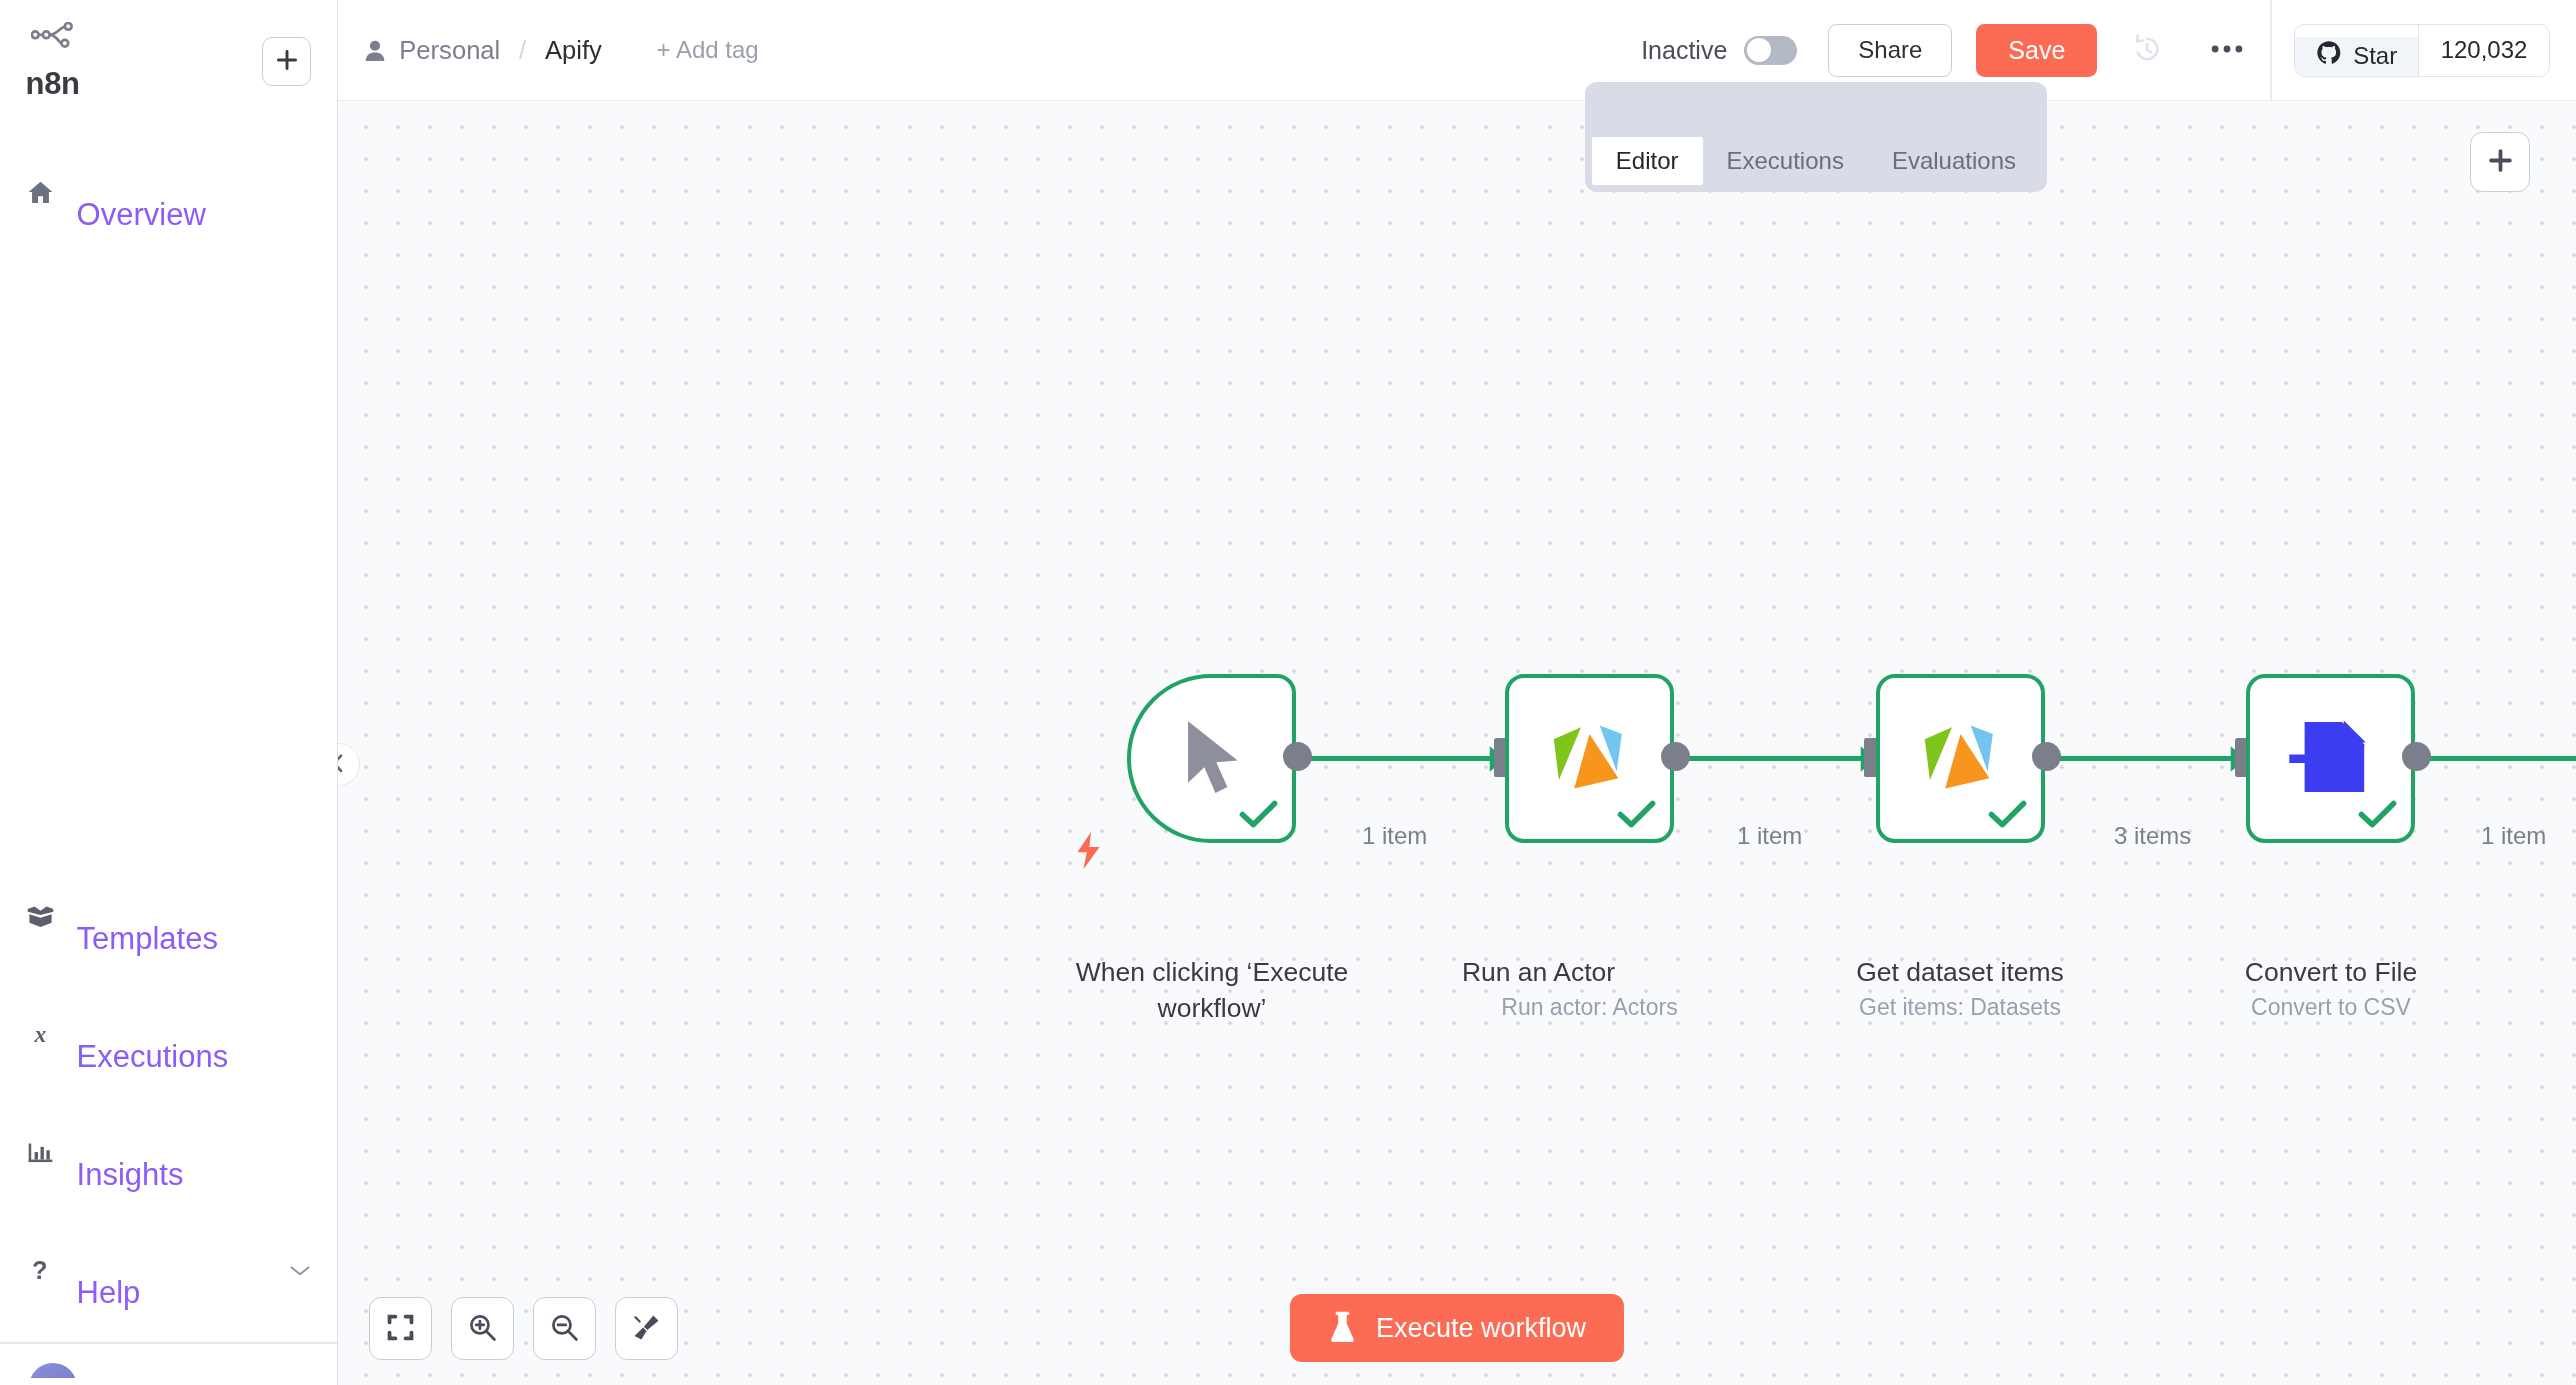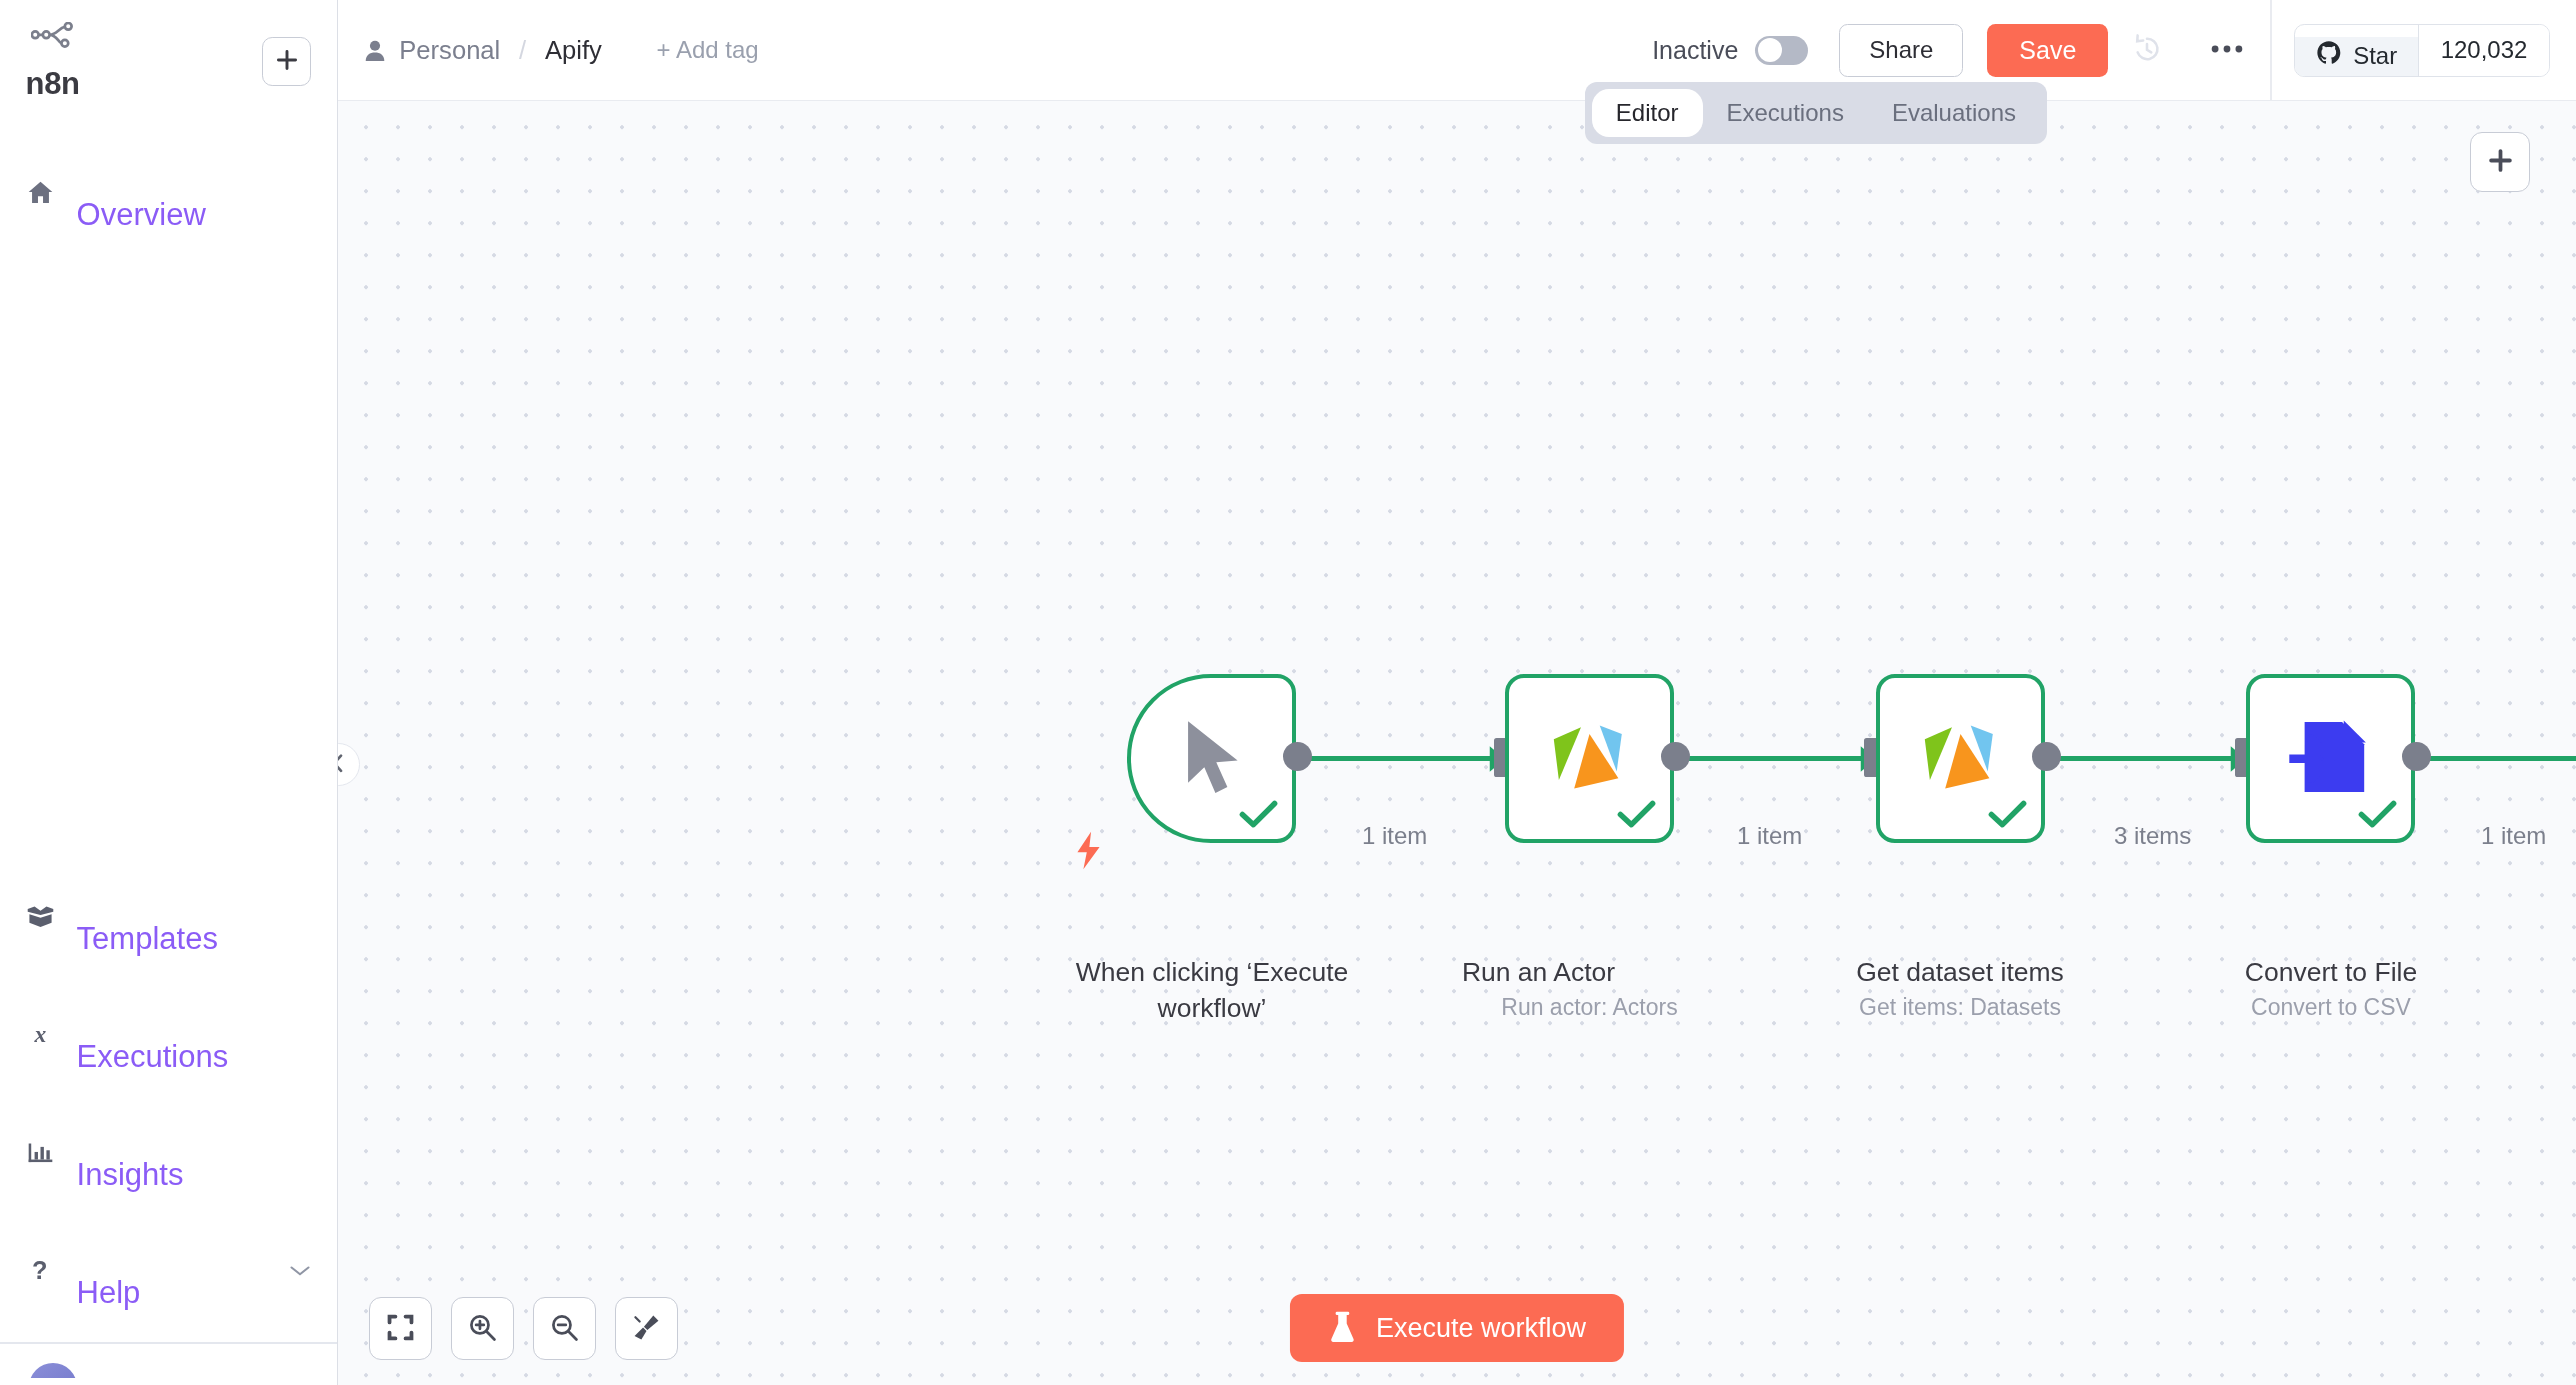"Save" .btn-save { margin-right: 15px -> 26px }
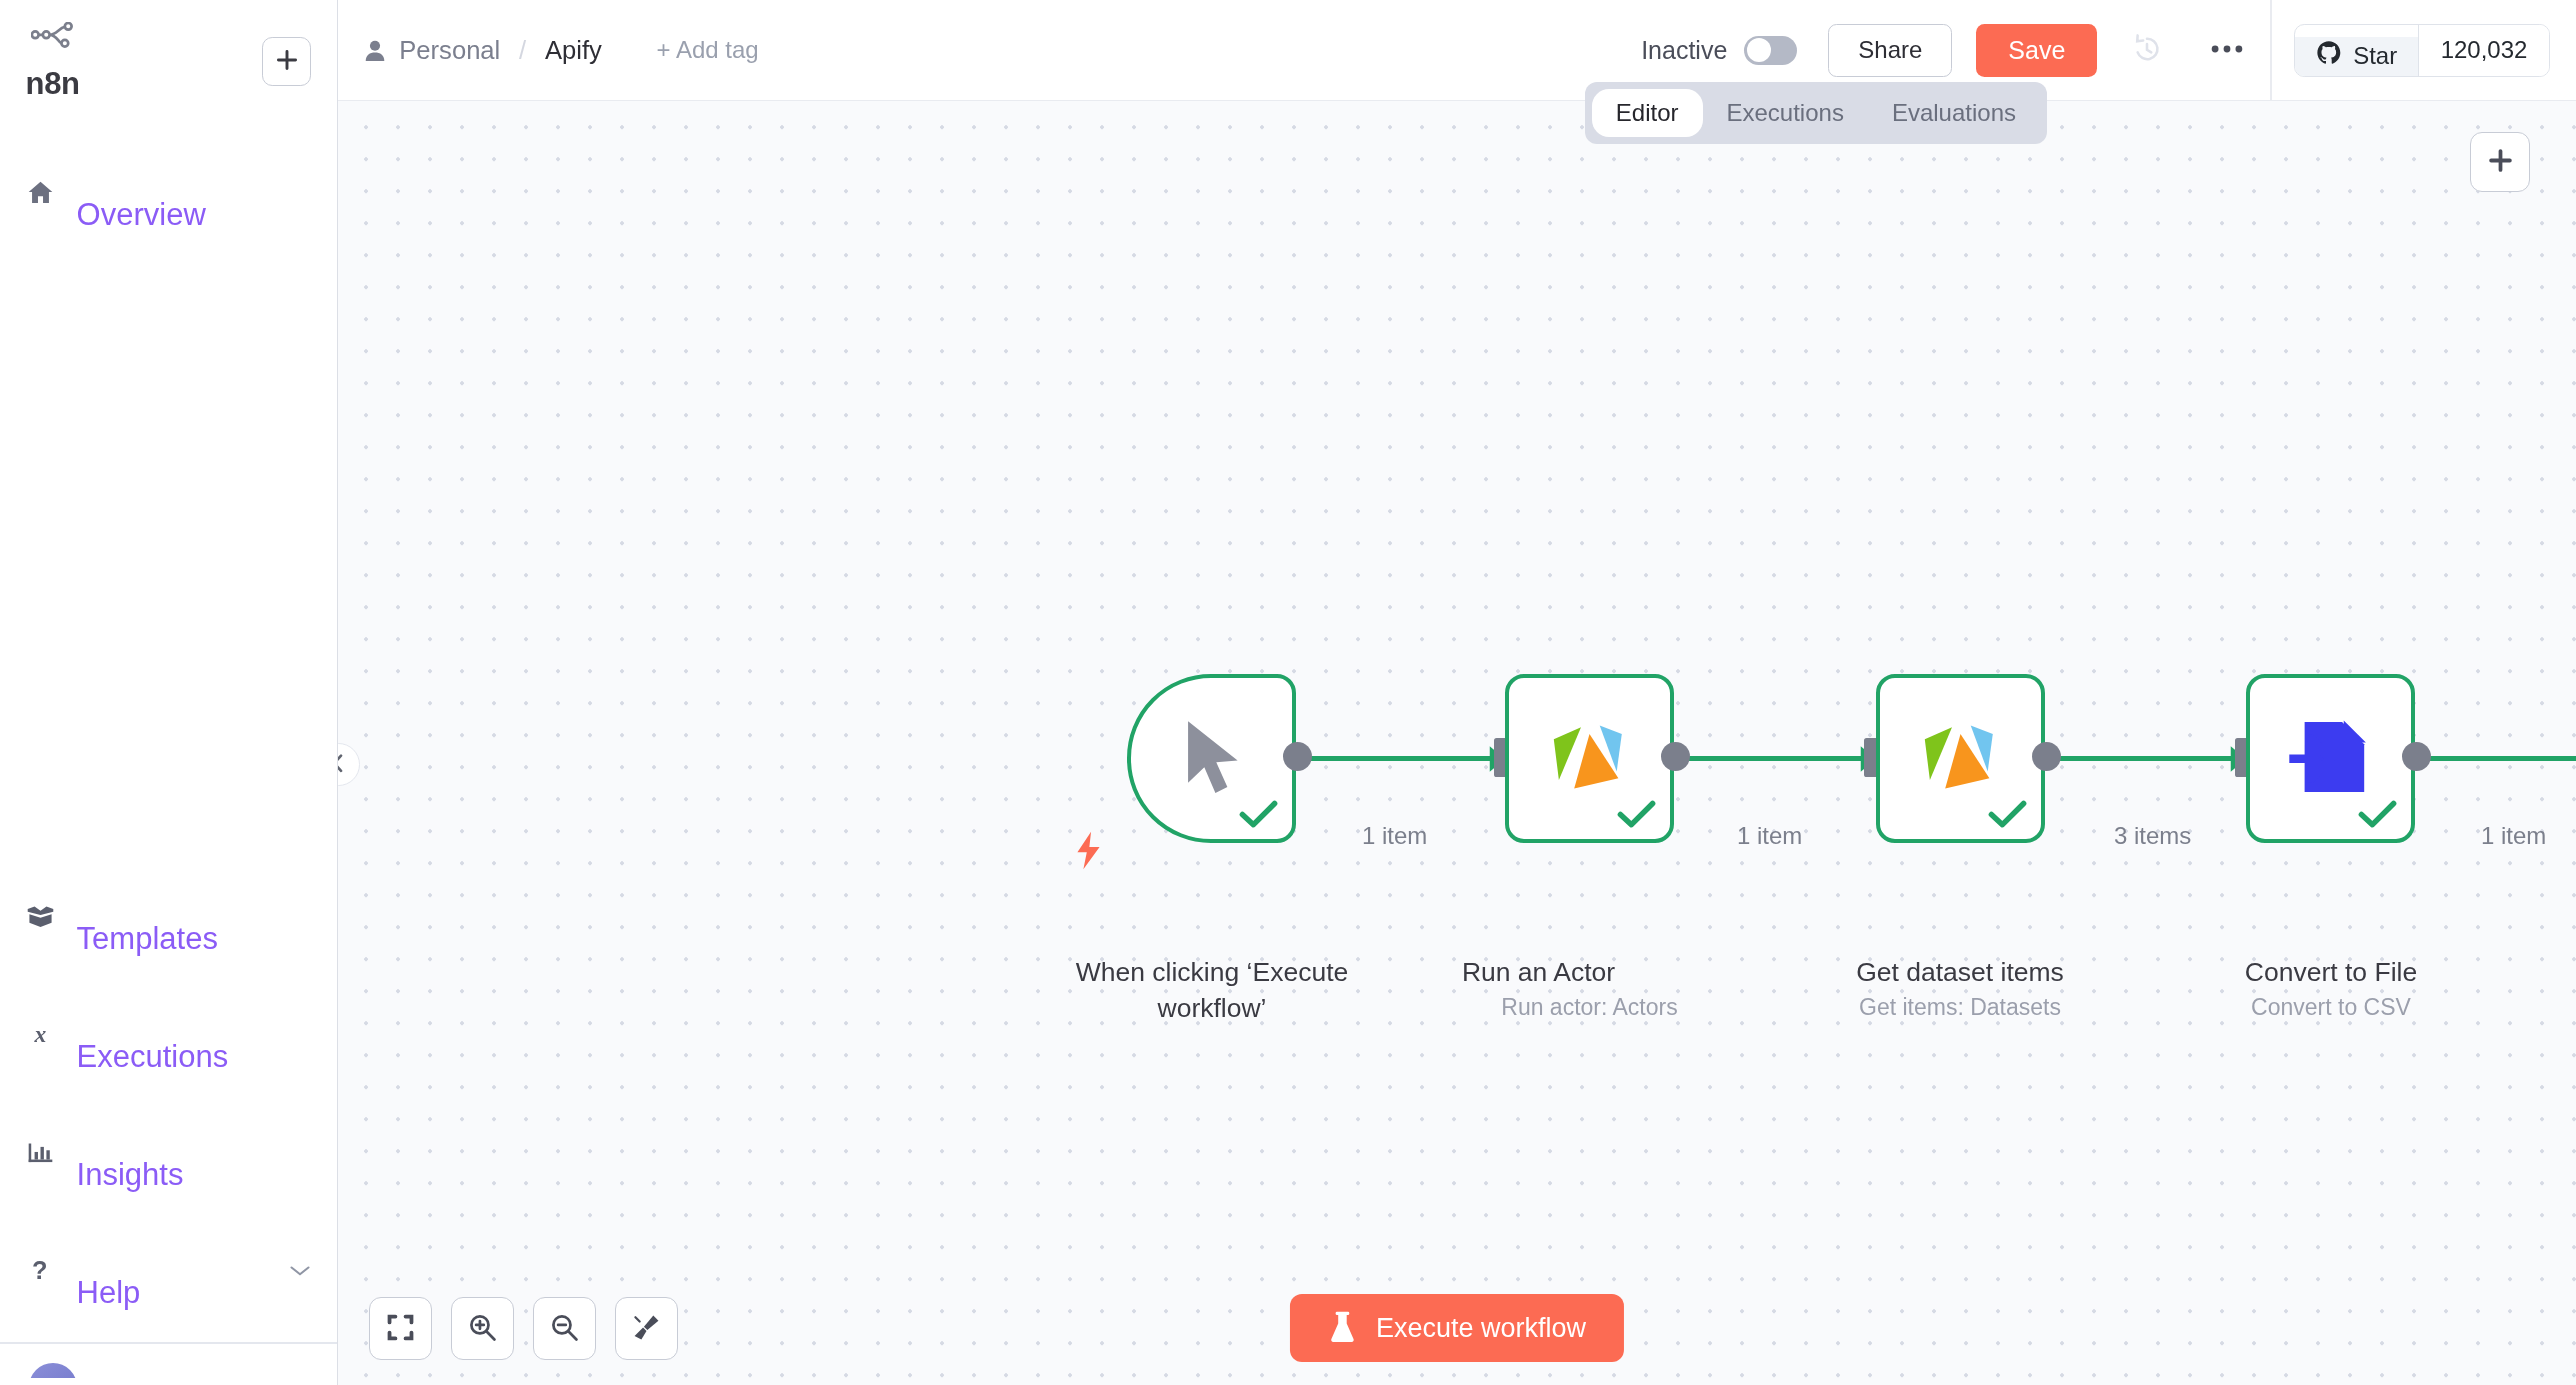"Editor" .tab { border-radius: 17px -> 2px; margin-top: none -> 48px }
